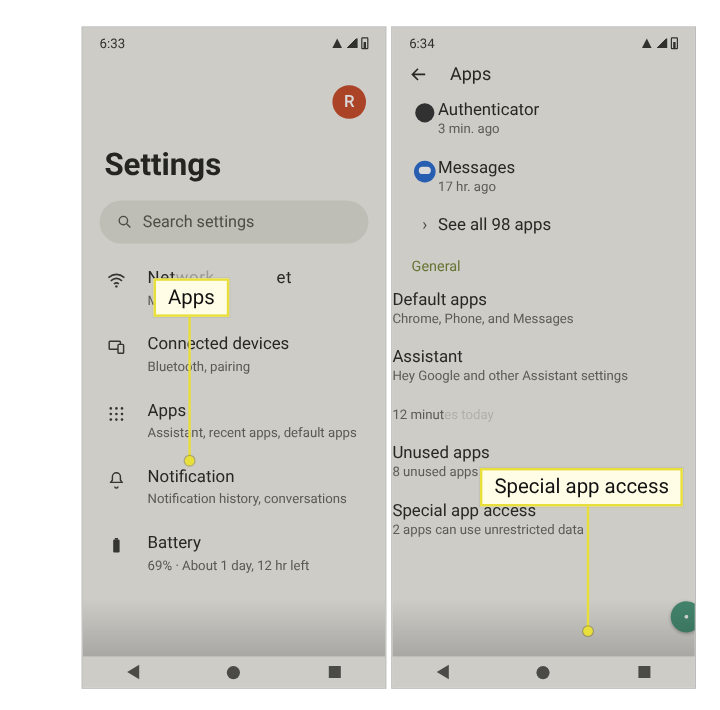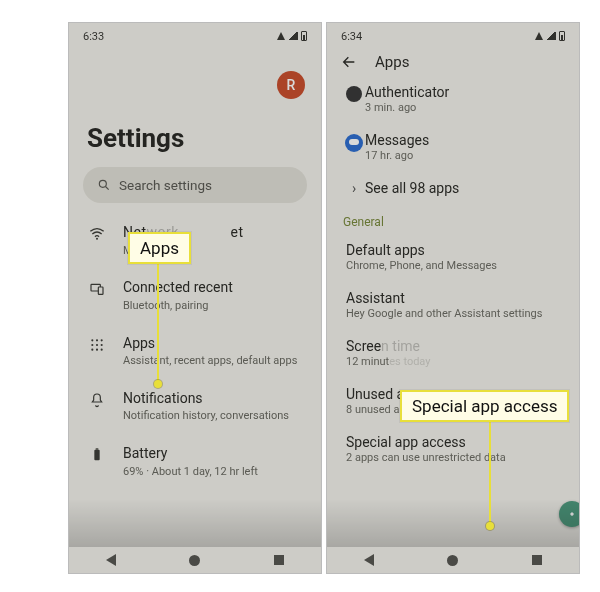"Default apps" .r-simple { padding: 9px 19px -> 9px 0 }
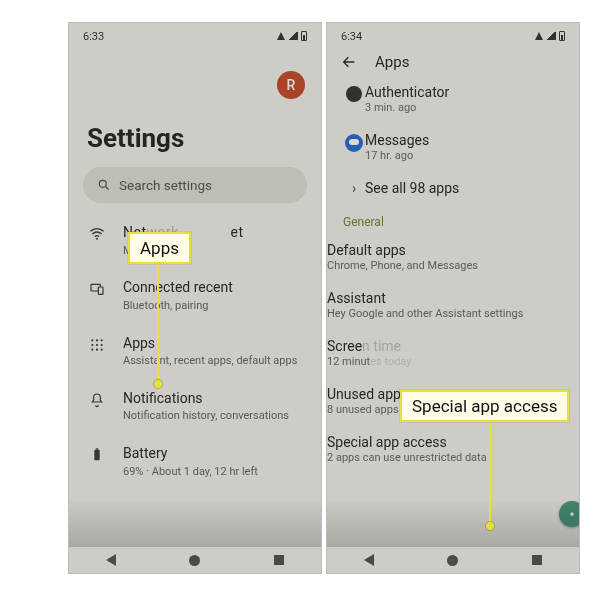"Connected recent" div.t { text: recent -> devices }
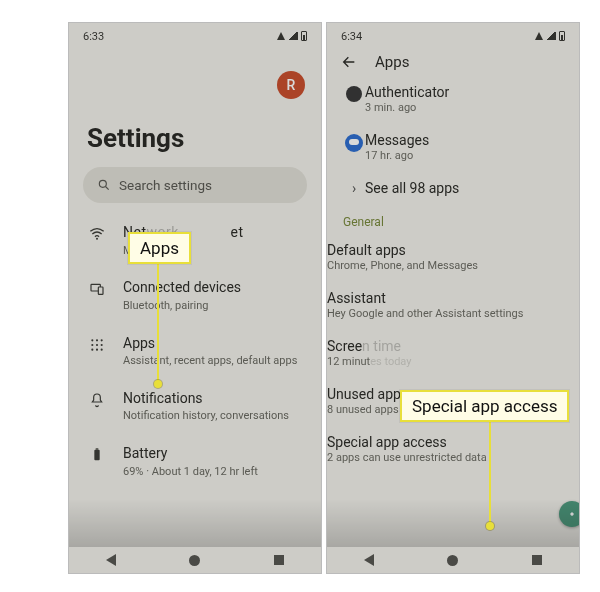"Screen time" div.t { html: <div>Scree<span>n time</span></div> -> none }
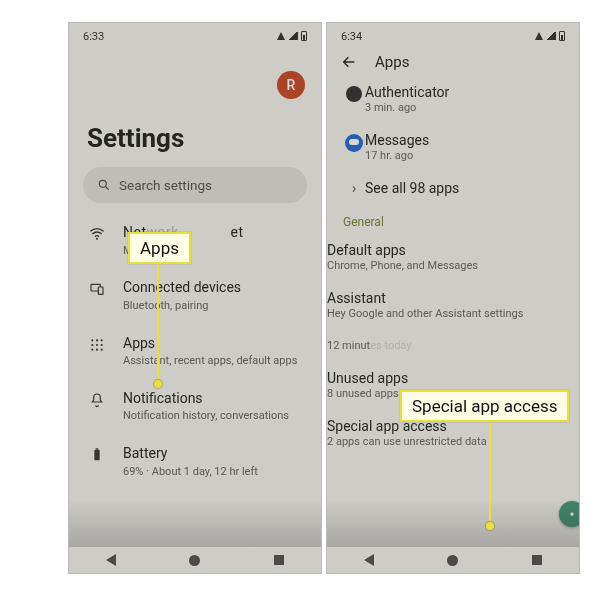"Notifications" div.t { text: Notifications -> Notification }
